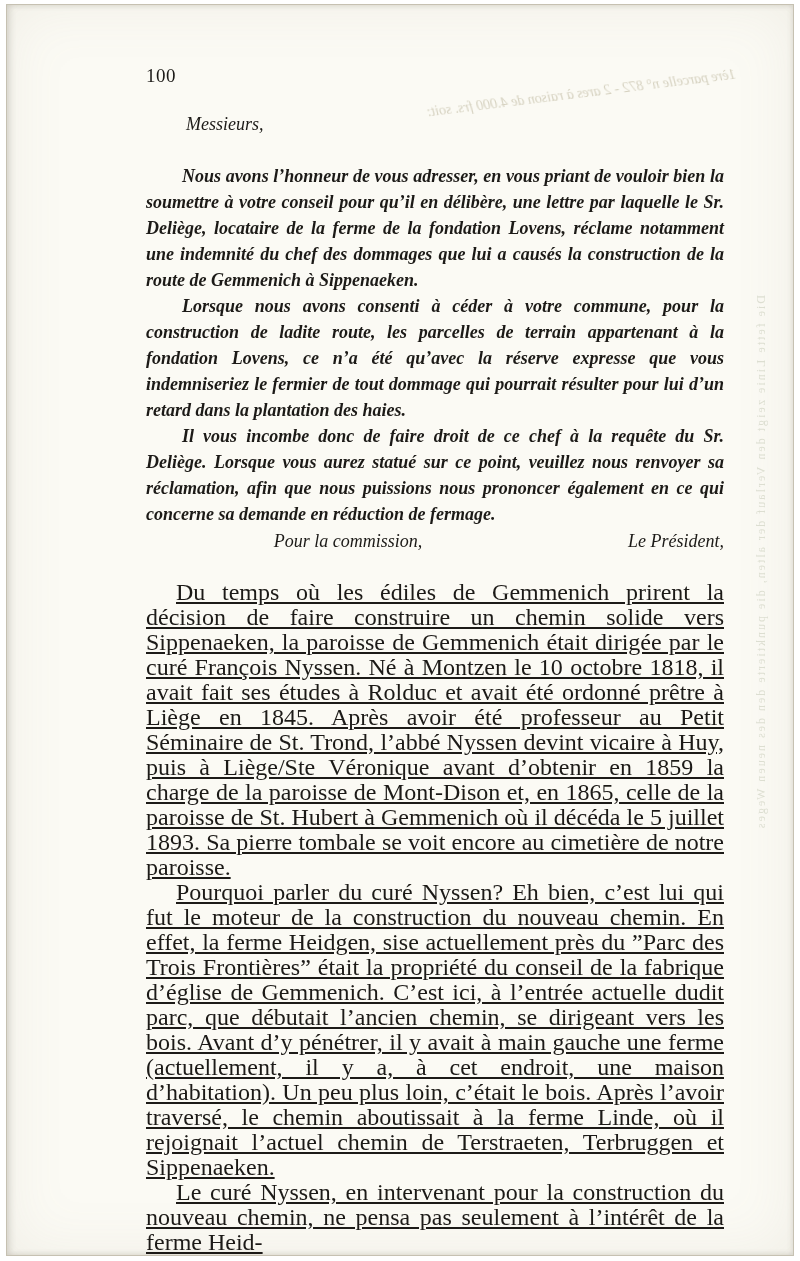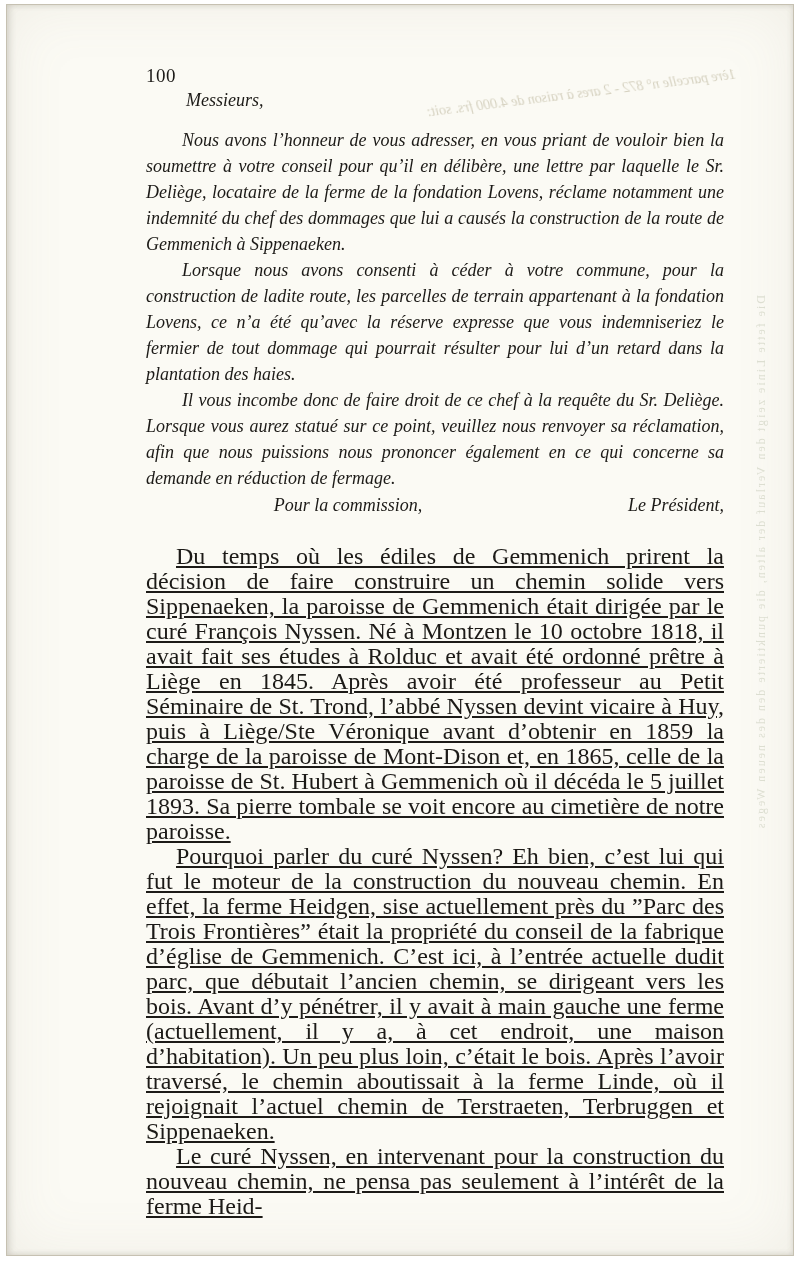"100" .page-number { margin-bottom: none -> 24px }
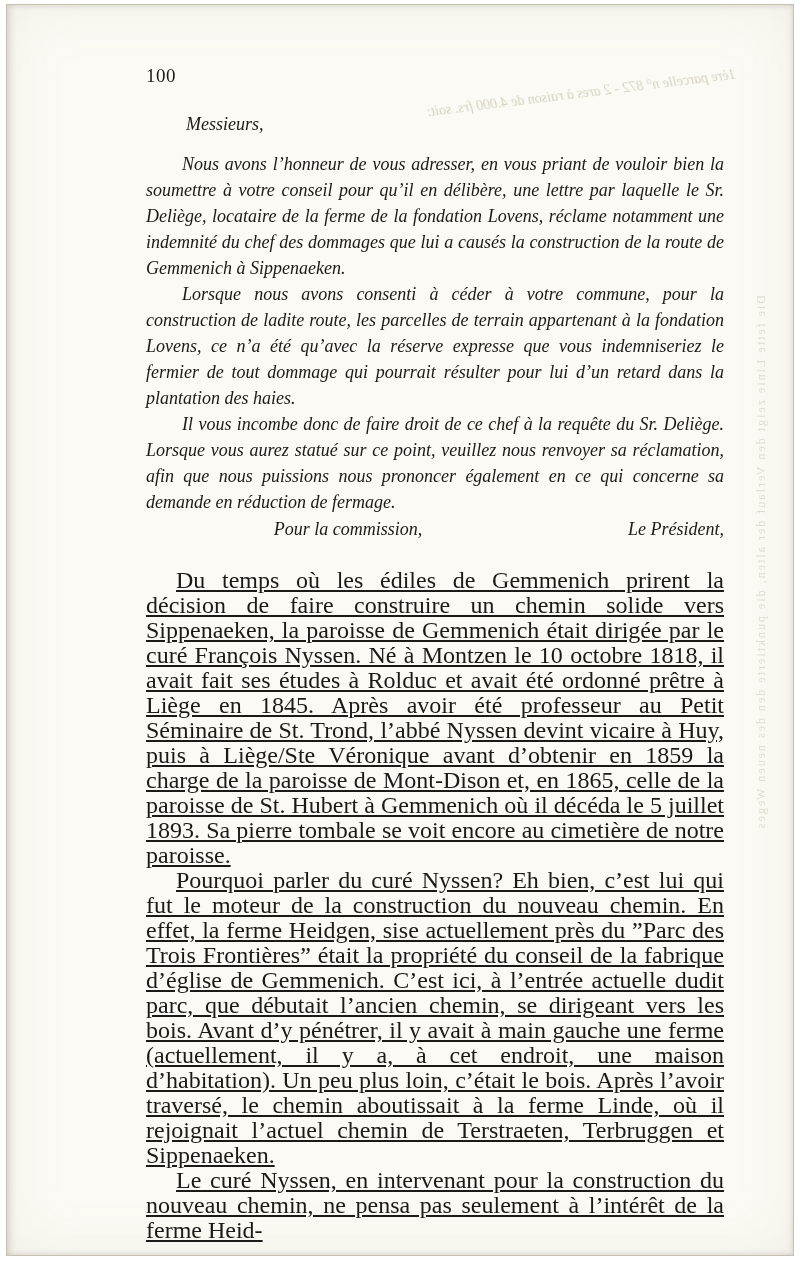"Messieurs," .letter .salutation { margin-bottom: 14px -> 26px }
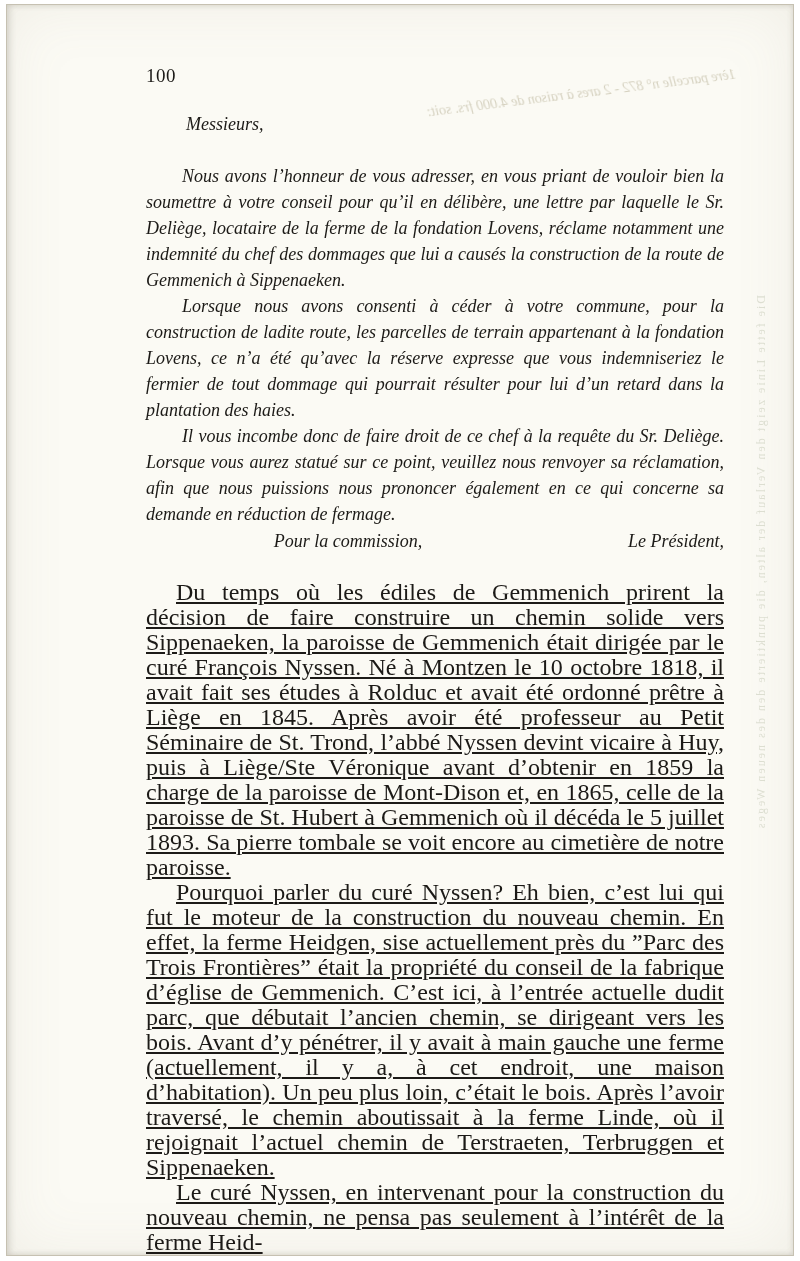"Nous avons l’honneur de vous" .letter p.para { font-weight: none -> bold }
